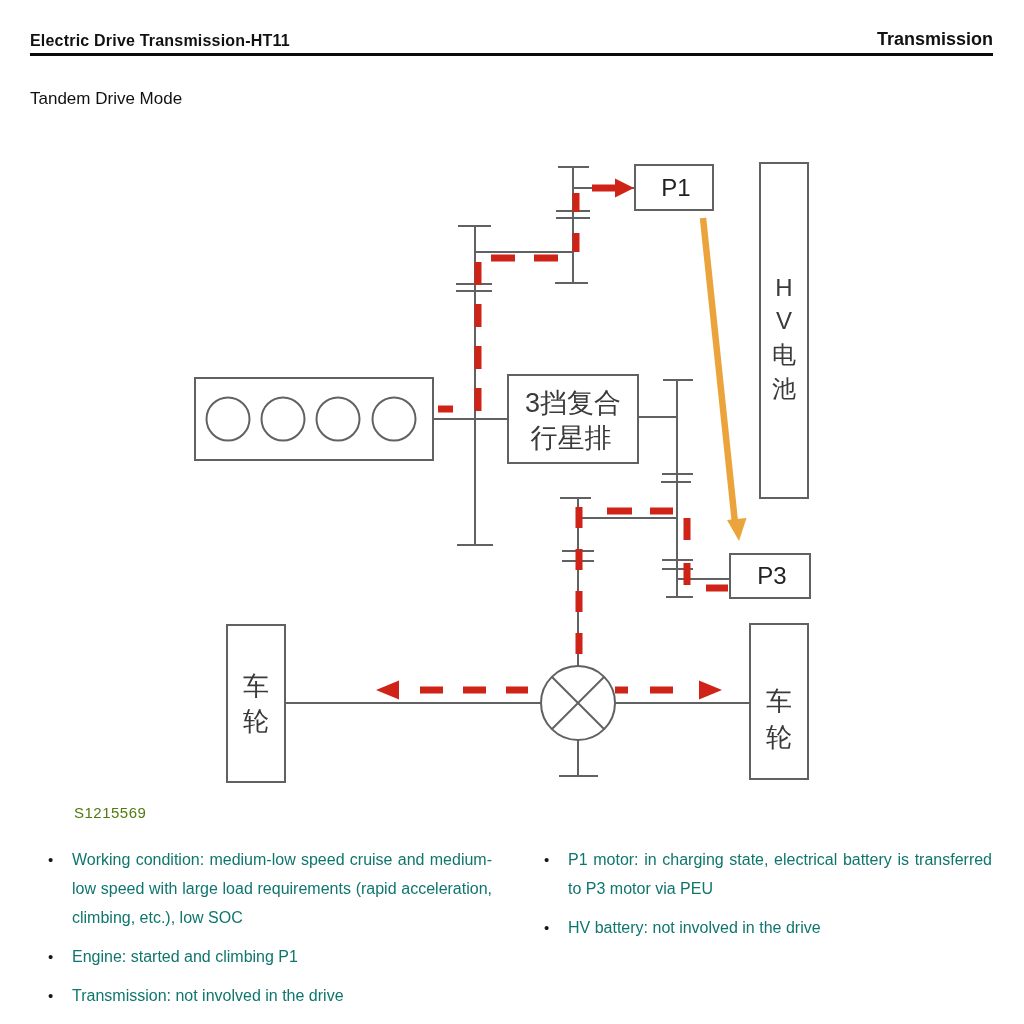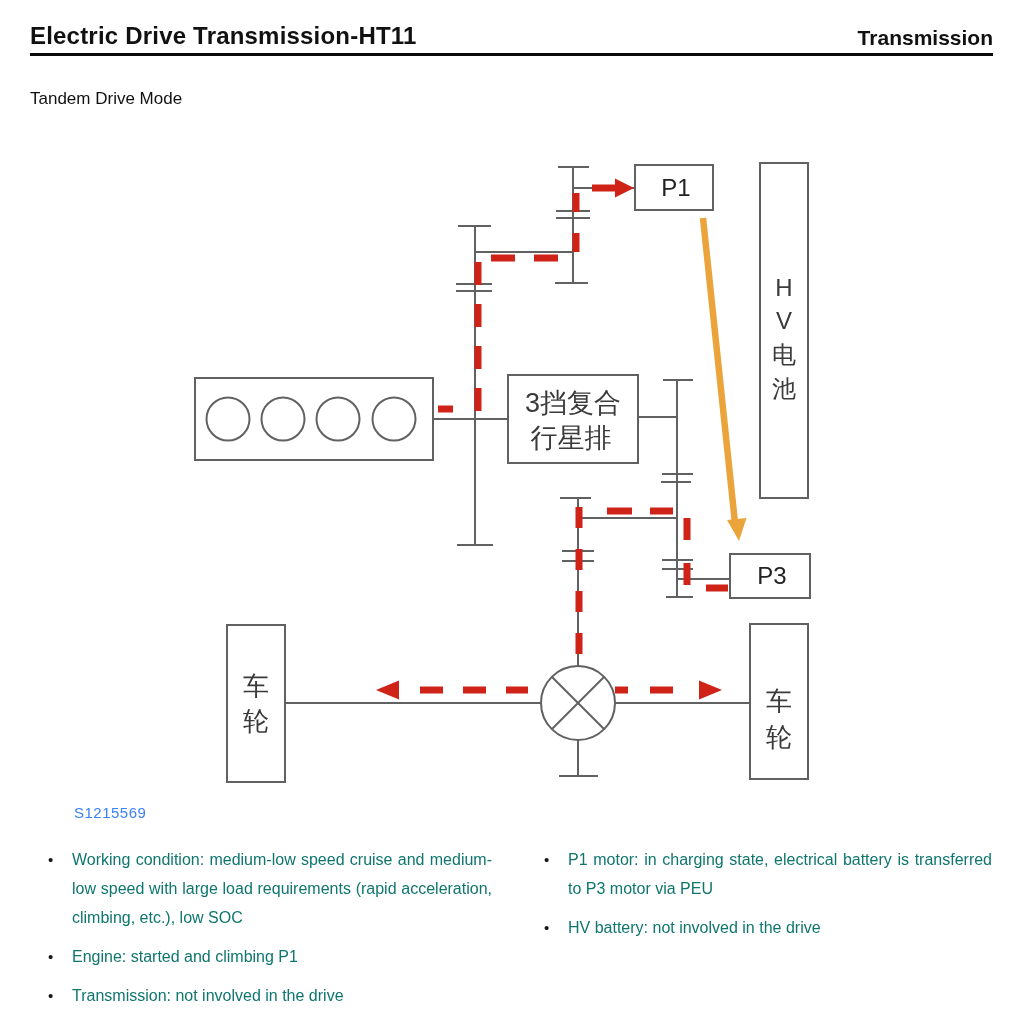"Electric Drive Transmission-HT11" .header .ht-left { font-size: 24px -> 16px }
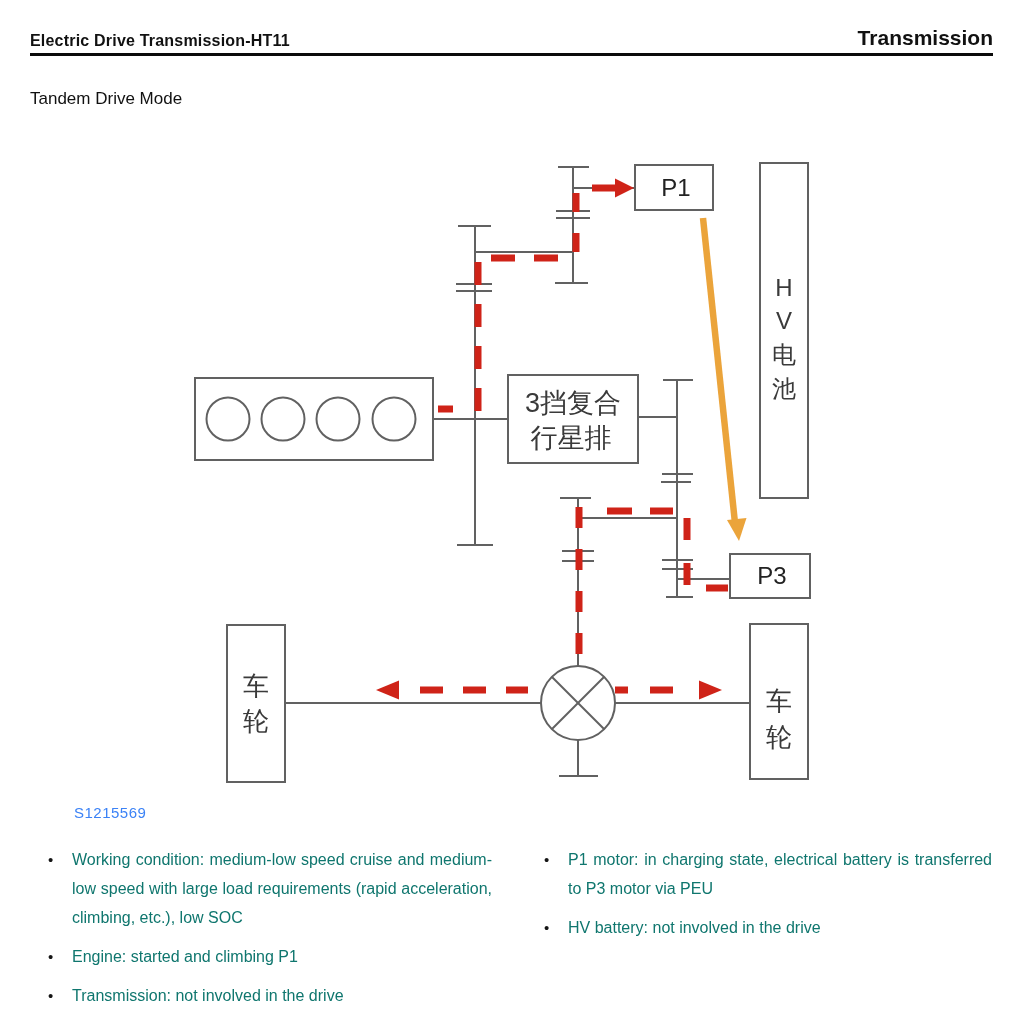"Transmission" .header .ht-right { font-size: 21px -> 18px }
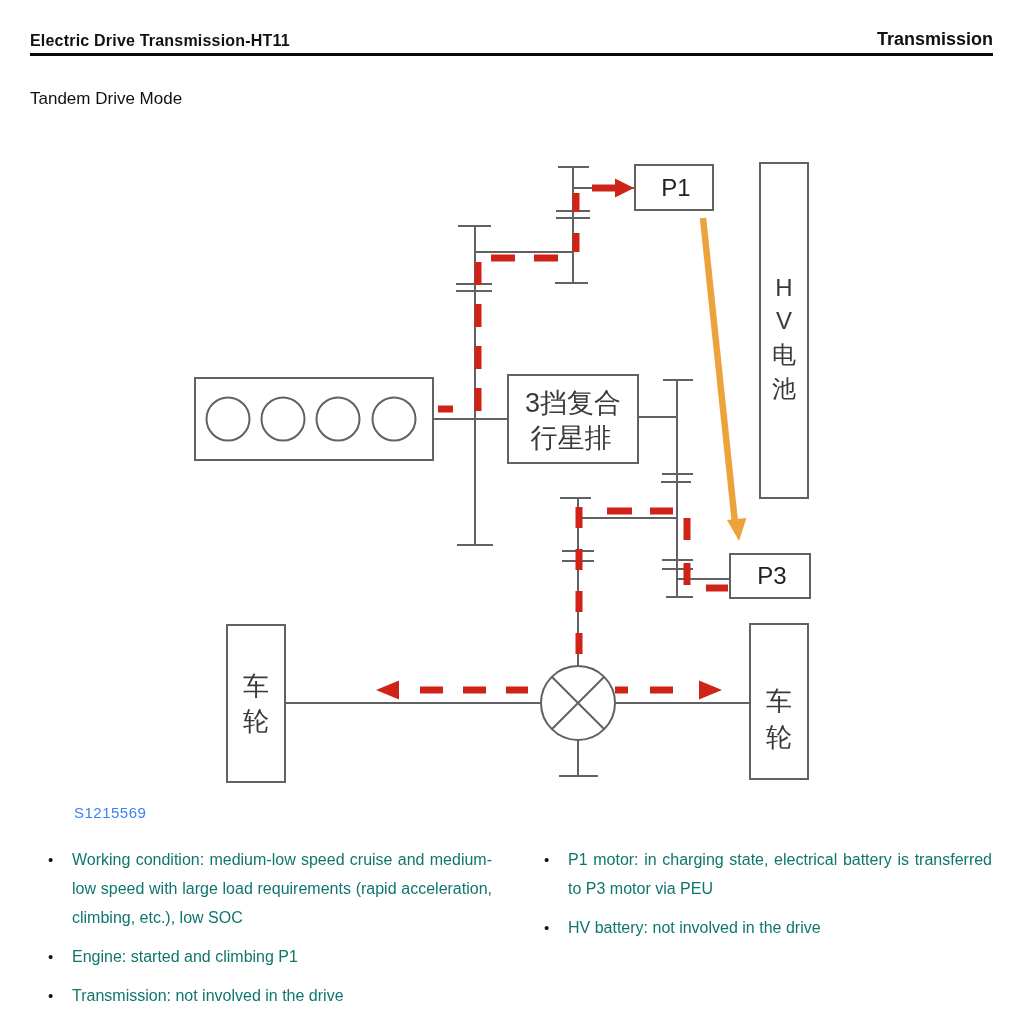"S1215569" .figure-id { color: #3b82f6 -> #4d7c0f }
